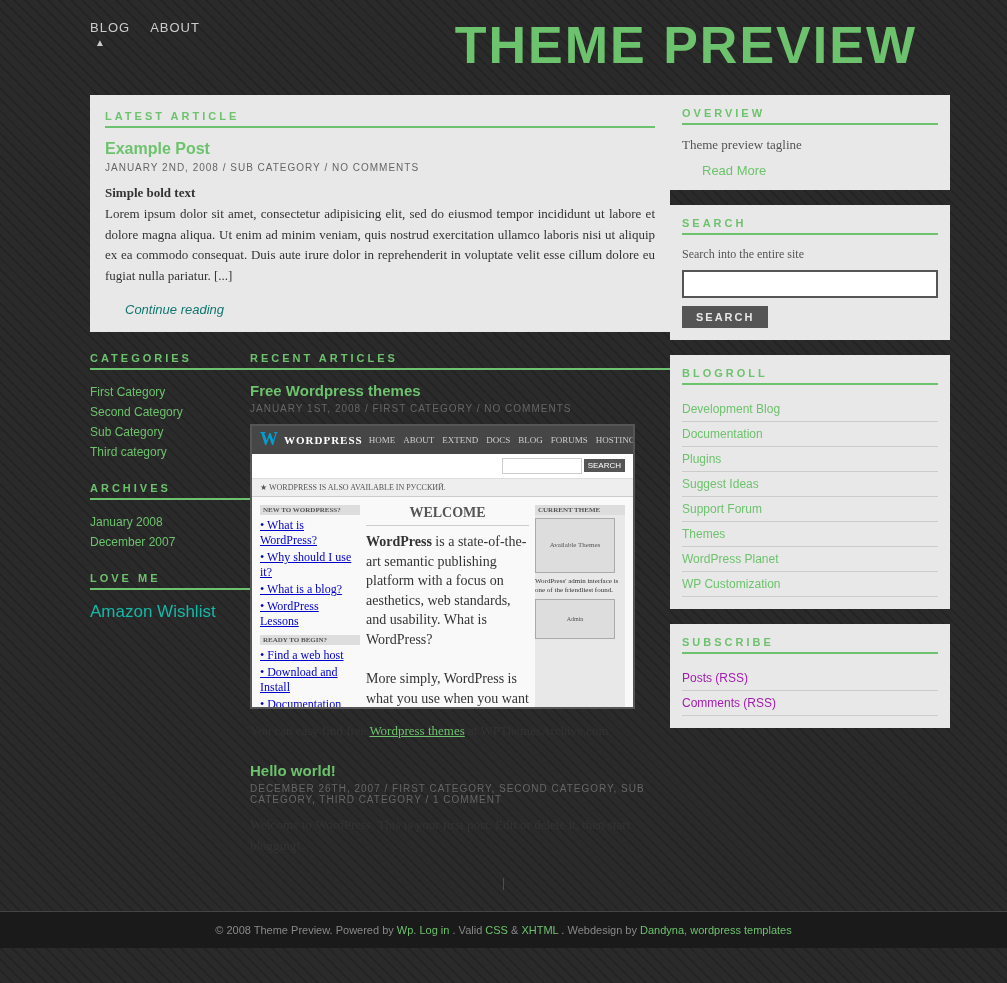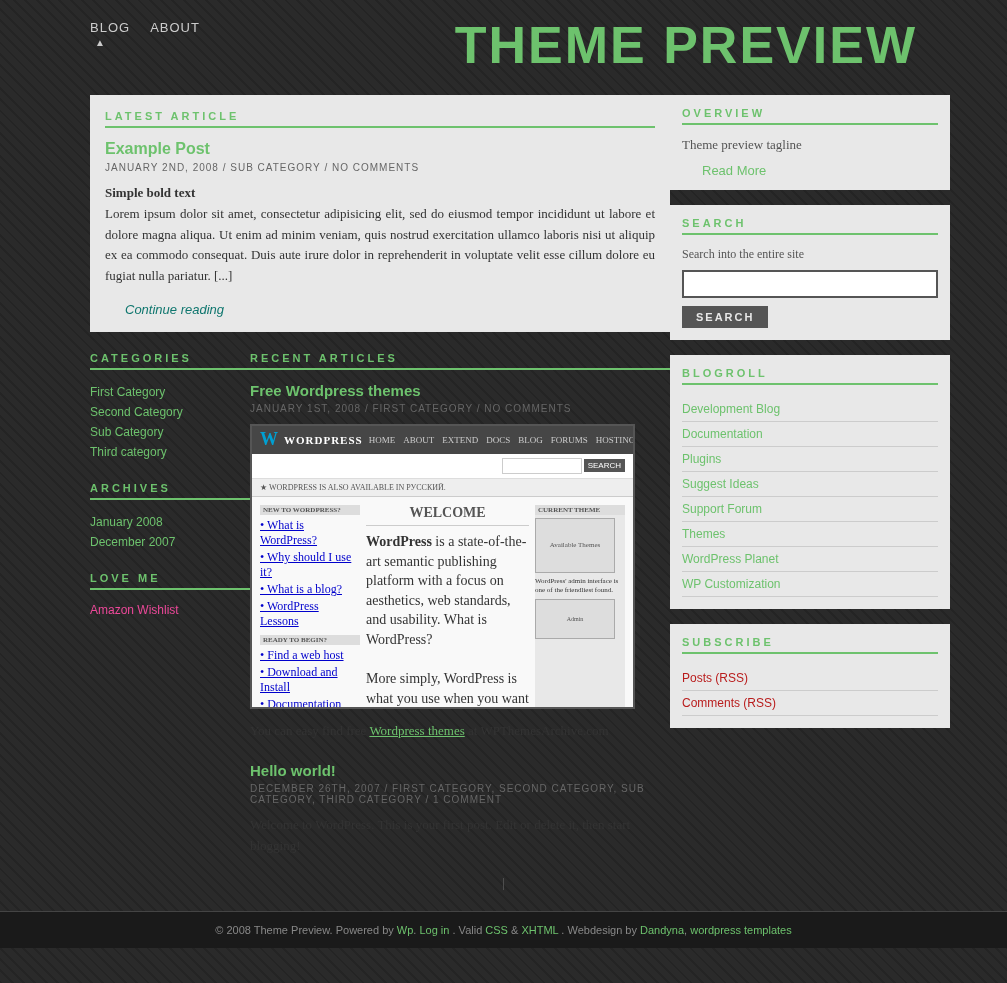"Amazon Wishlist" .love-me-text { color: #ec4899 -> #14b8a6; font-size: 12px -> 17px }
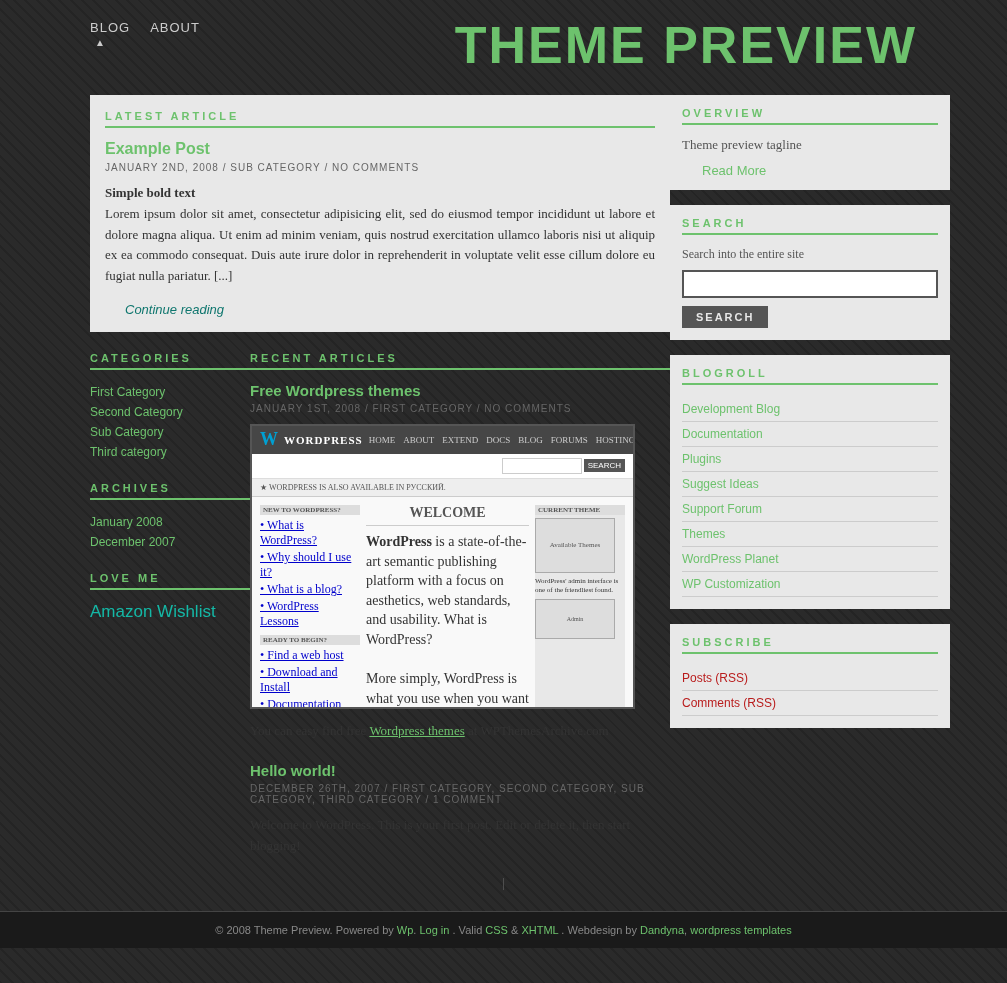"Posts (RSS)" .subscribe-list li a { color: #b91c1c -> #a21caf }
